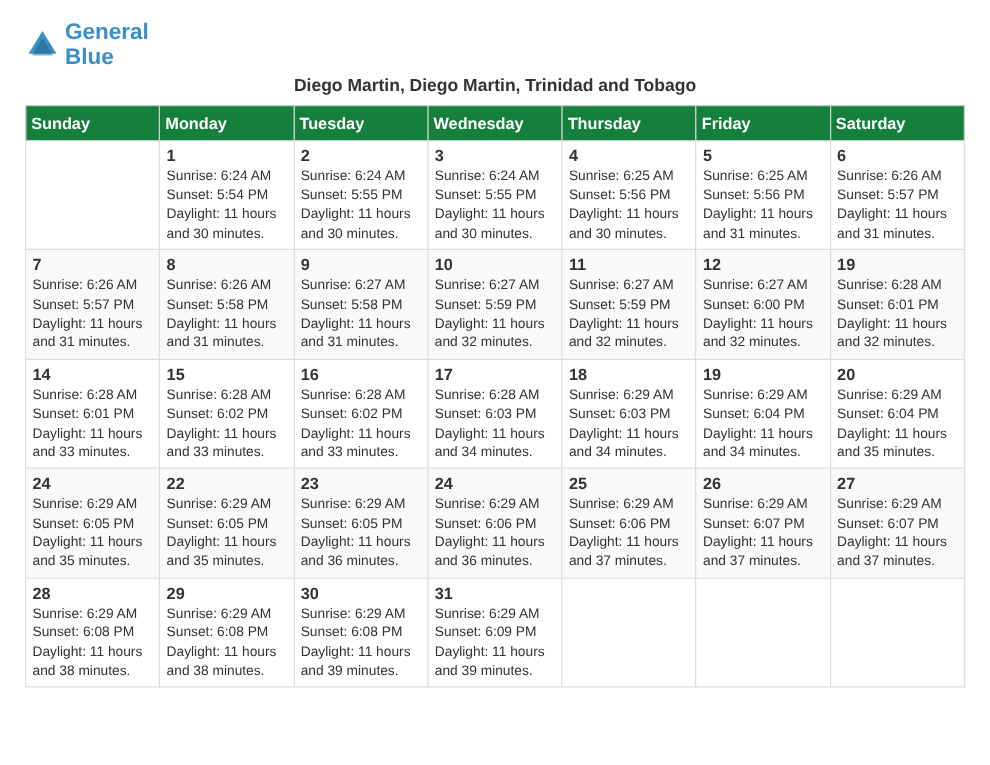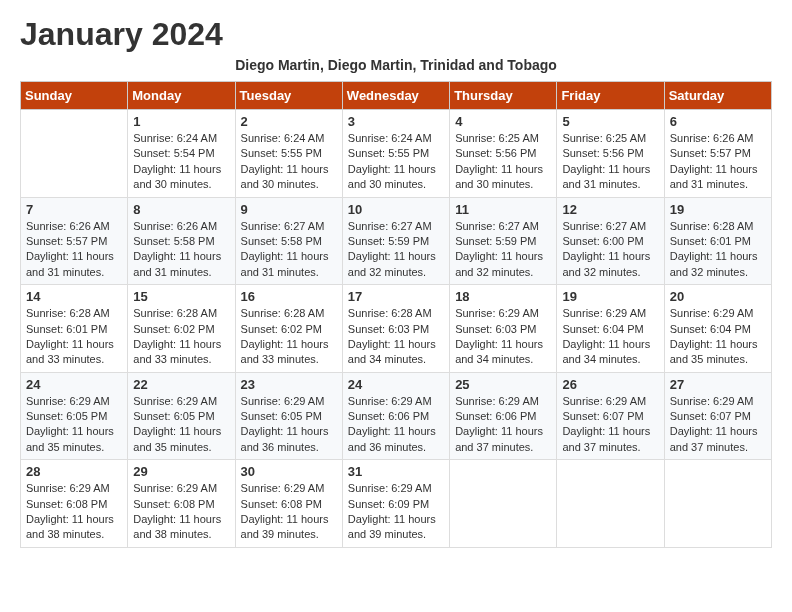"General" div.logo { html: none -> <div> <svg> <polygon></polygon> <polygon></polygon> </svg> <div> <span>General</span><br> <span>Blue</span> </div> </div> }
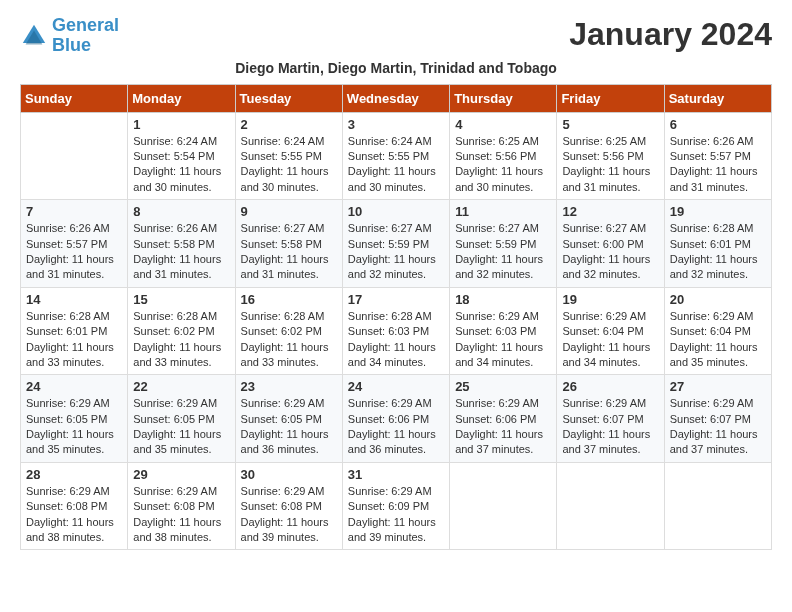"January 2024" div.month-title { html: <div>January 2024</div> -> none }
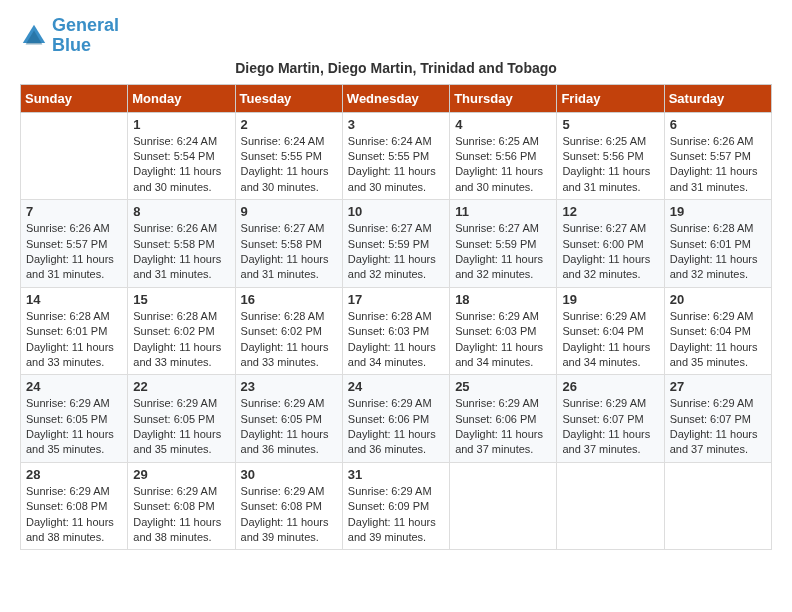"Sunday" .calendar-table th { background-color: #c2410c -> #15803d }
